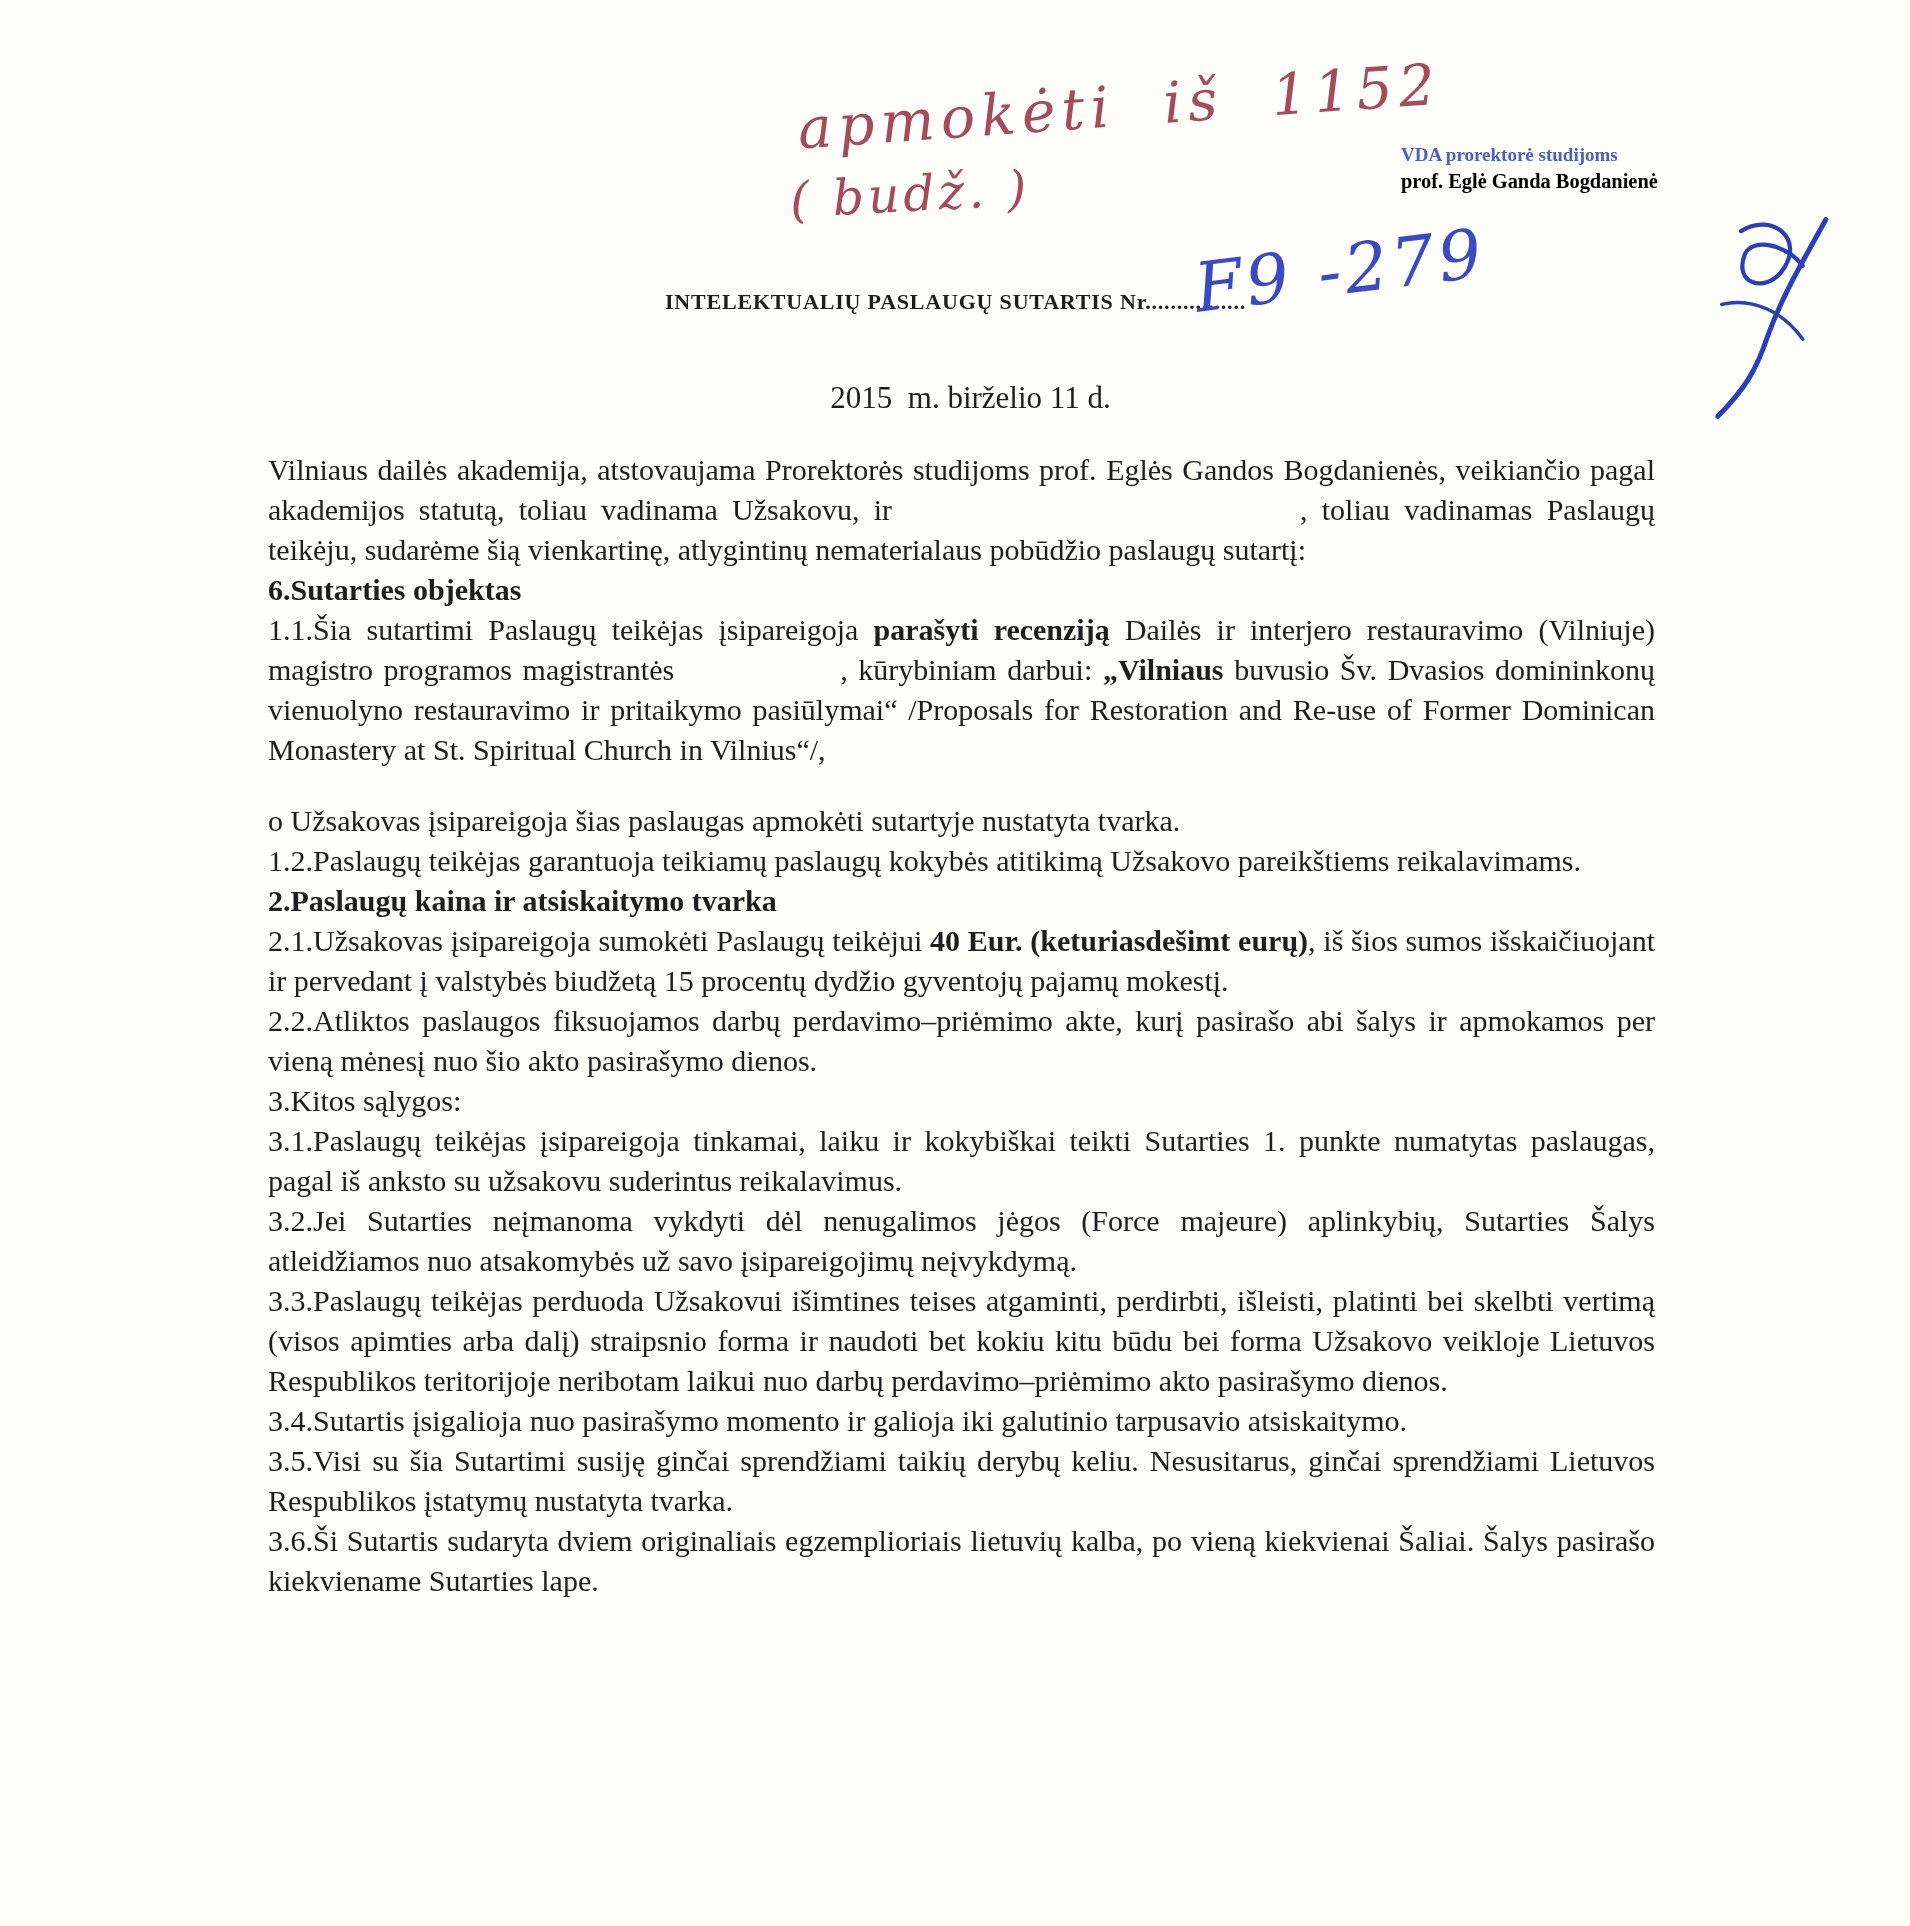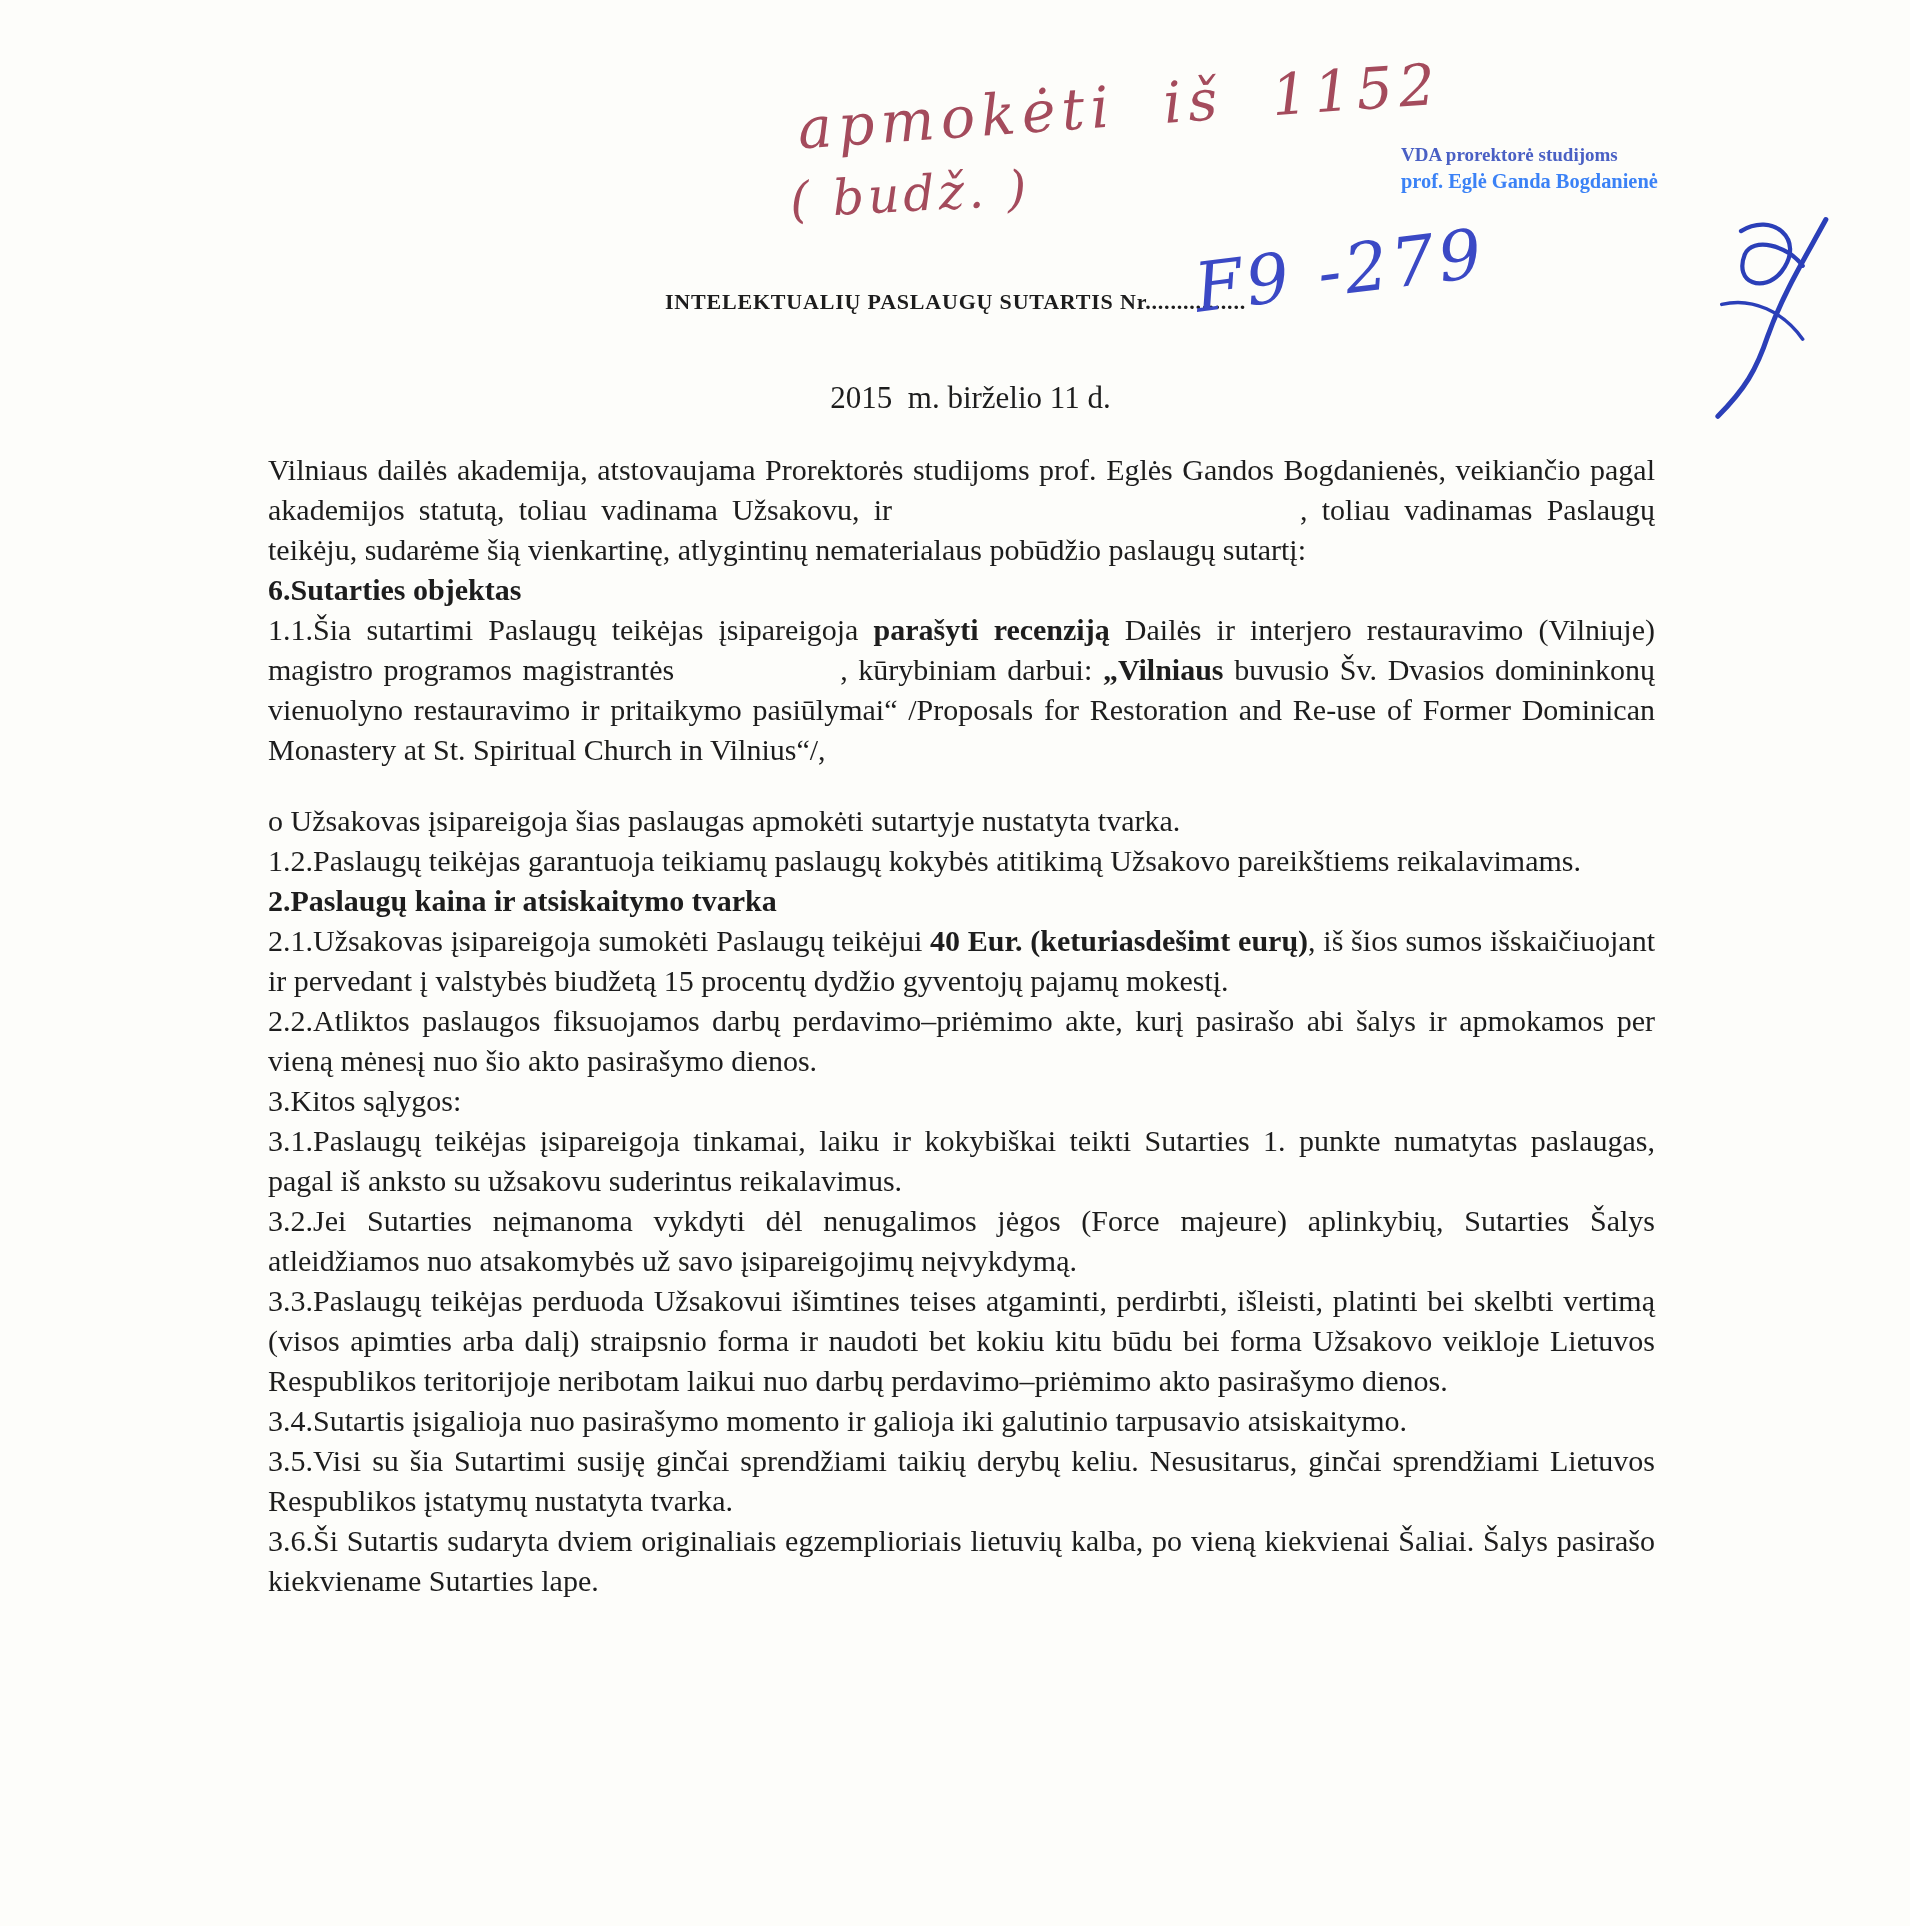"prof. Eglė Ganda Bogdanienė" .approval-2 { color: #3b82f6 -> #000000 }
